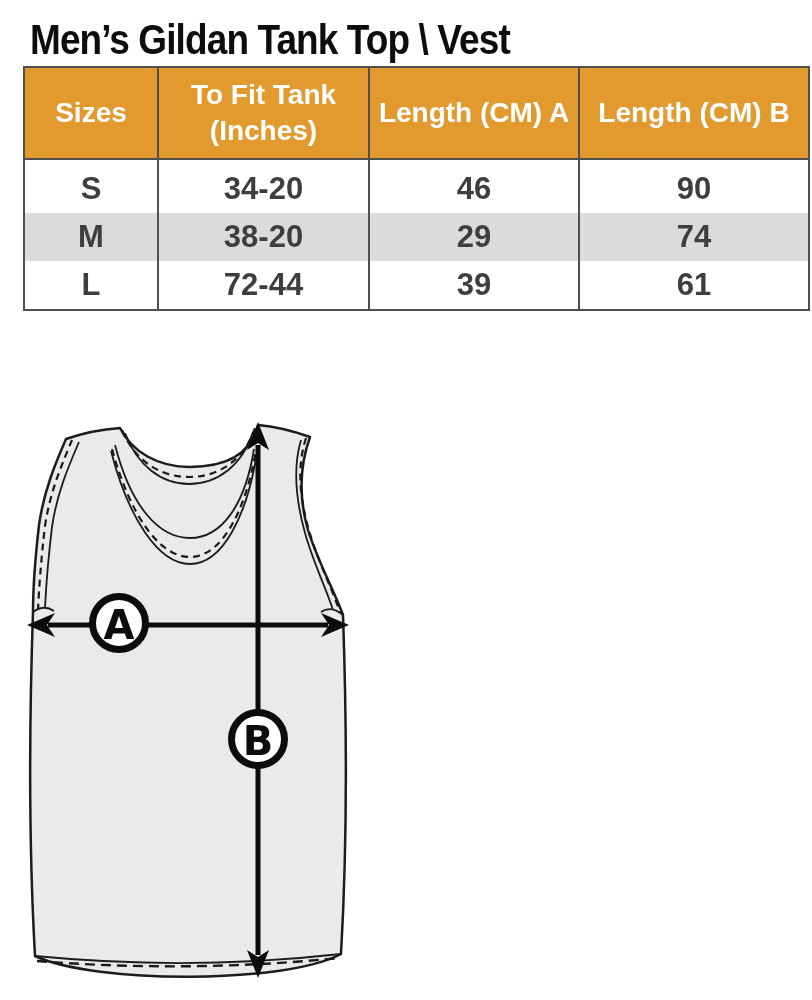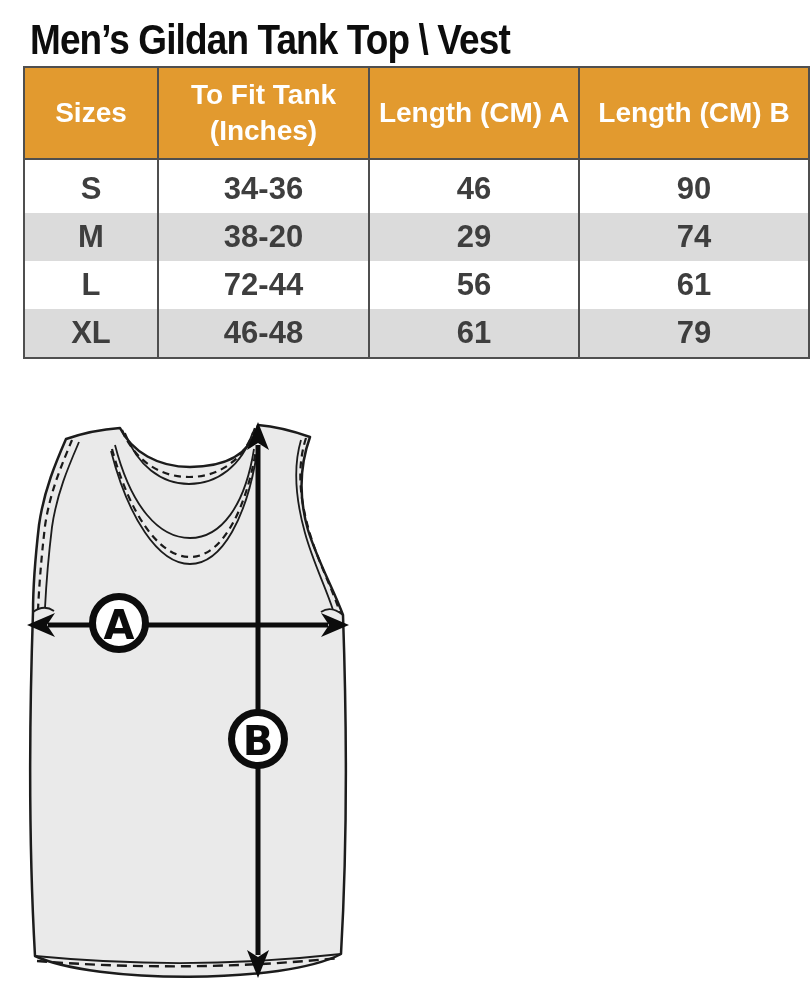"34-36" td { text: 34-36 -> 34-20 }
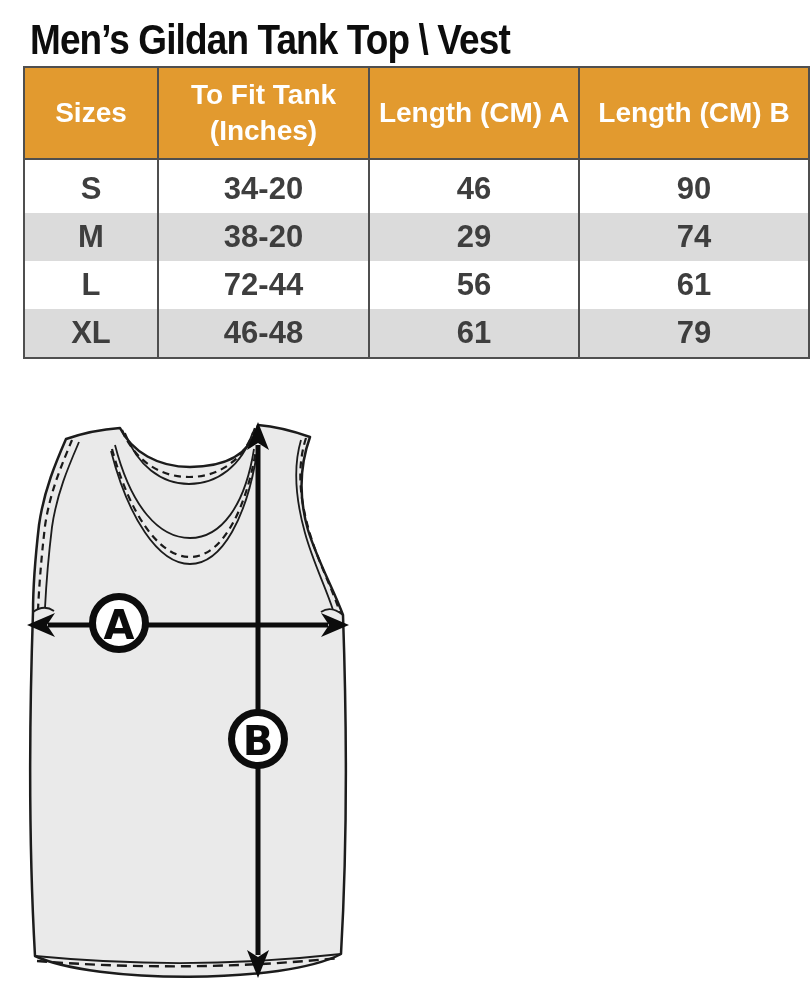"56" td { text: 56 -> 39 }
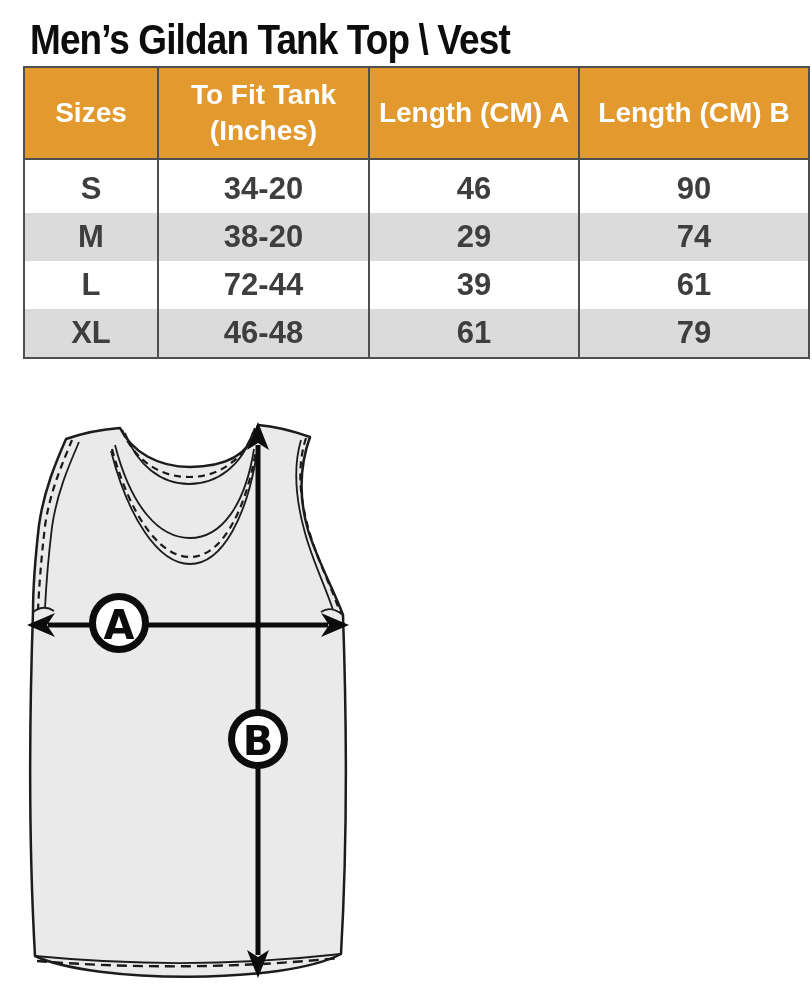"XL" tr.data-row { html: <tr> <td>XL</td> <td>46-48</td> <td>61</td> <td>79</td> </tr> -> none }
